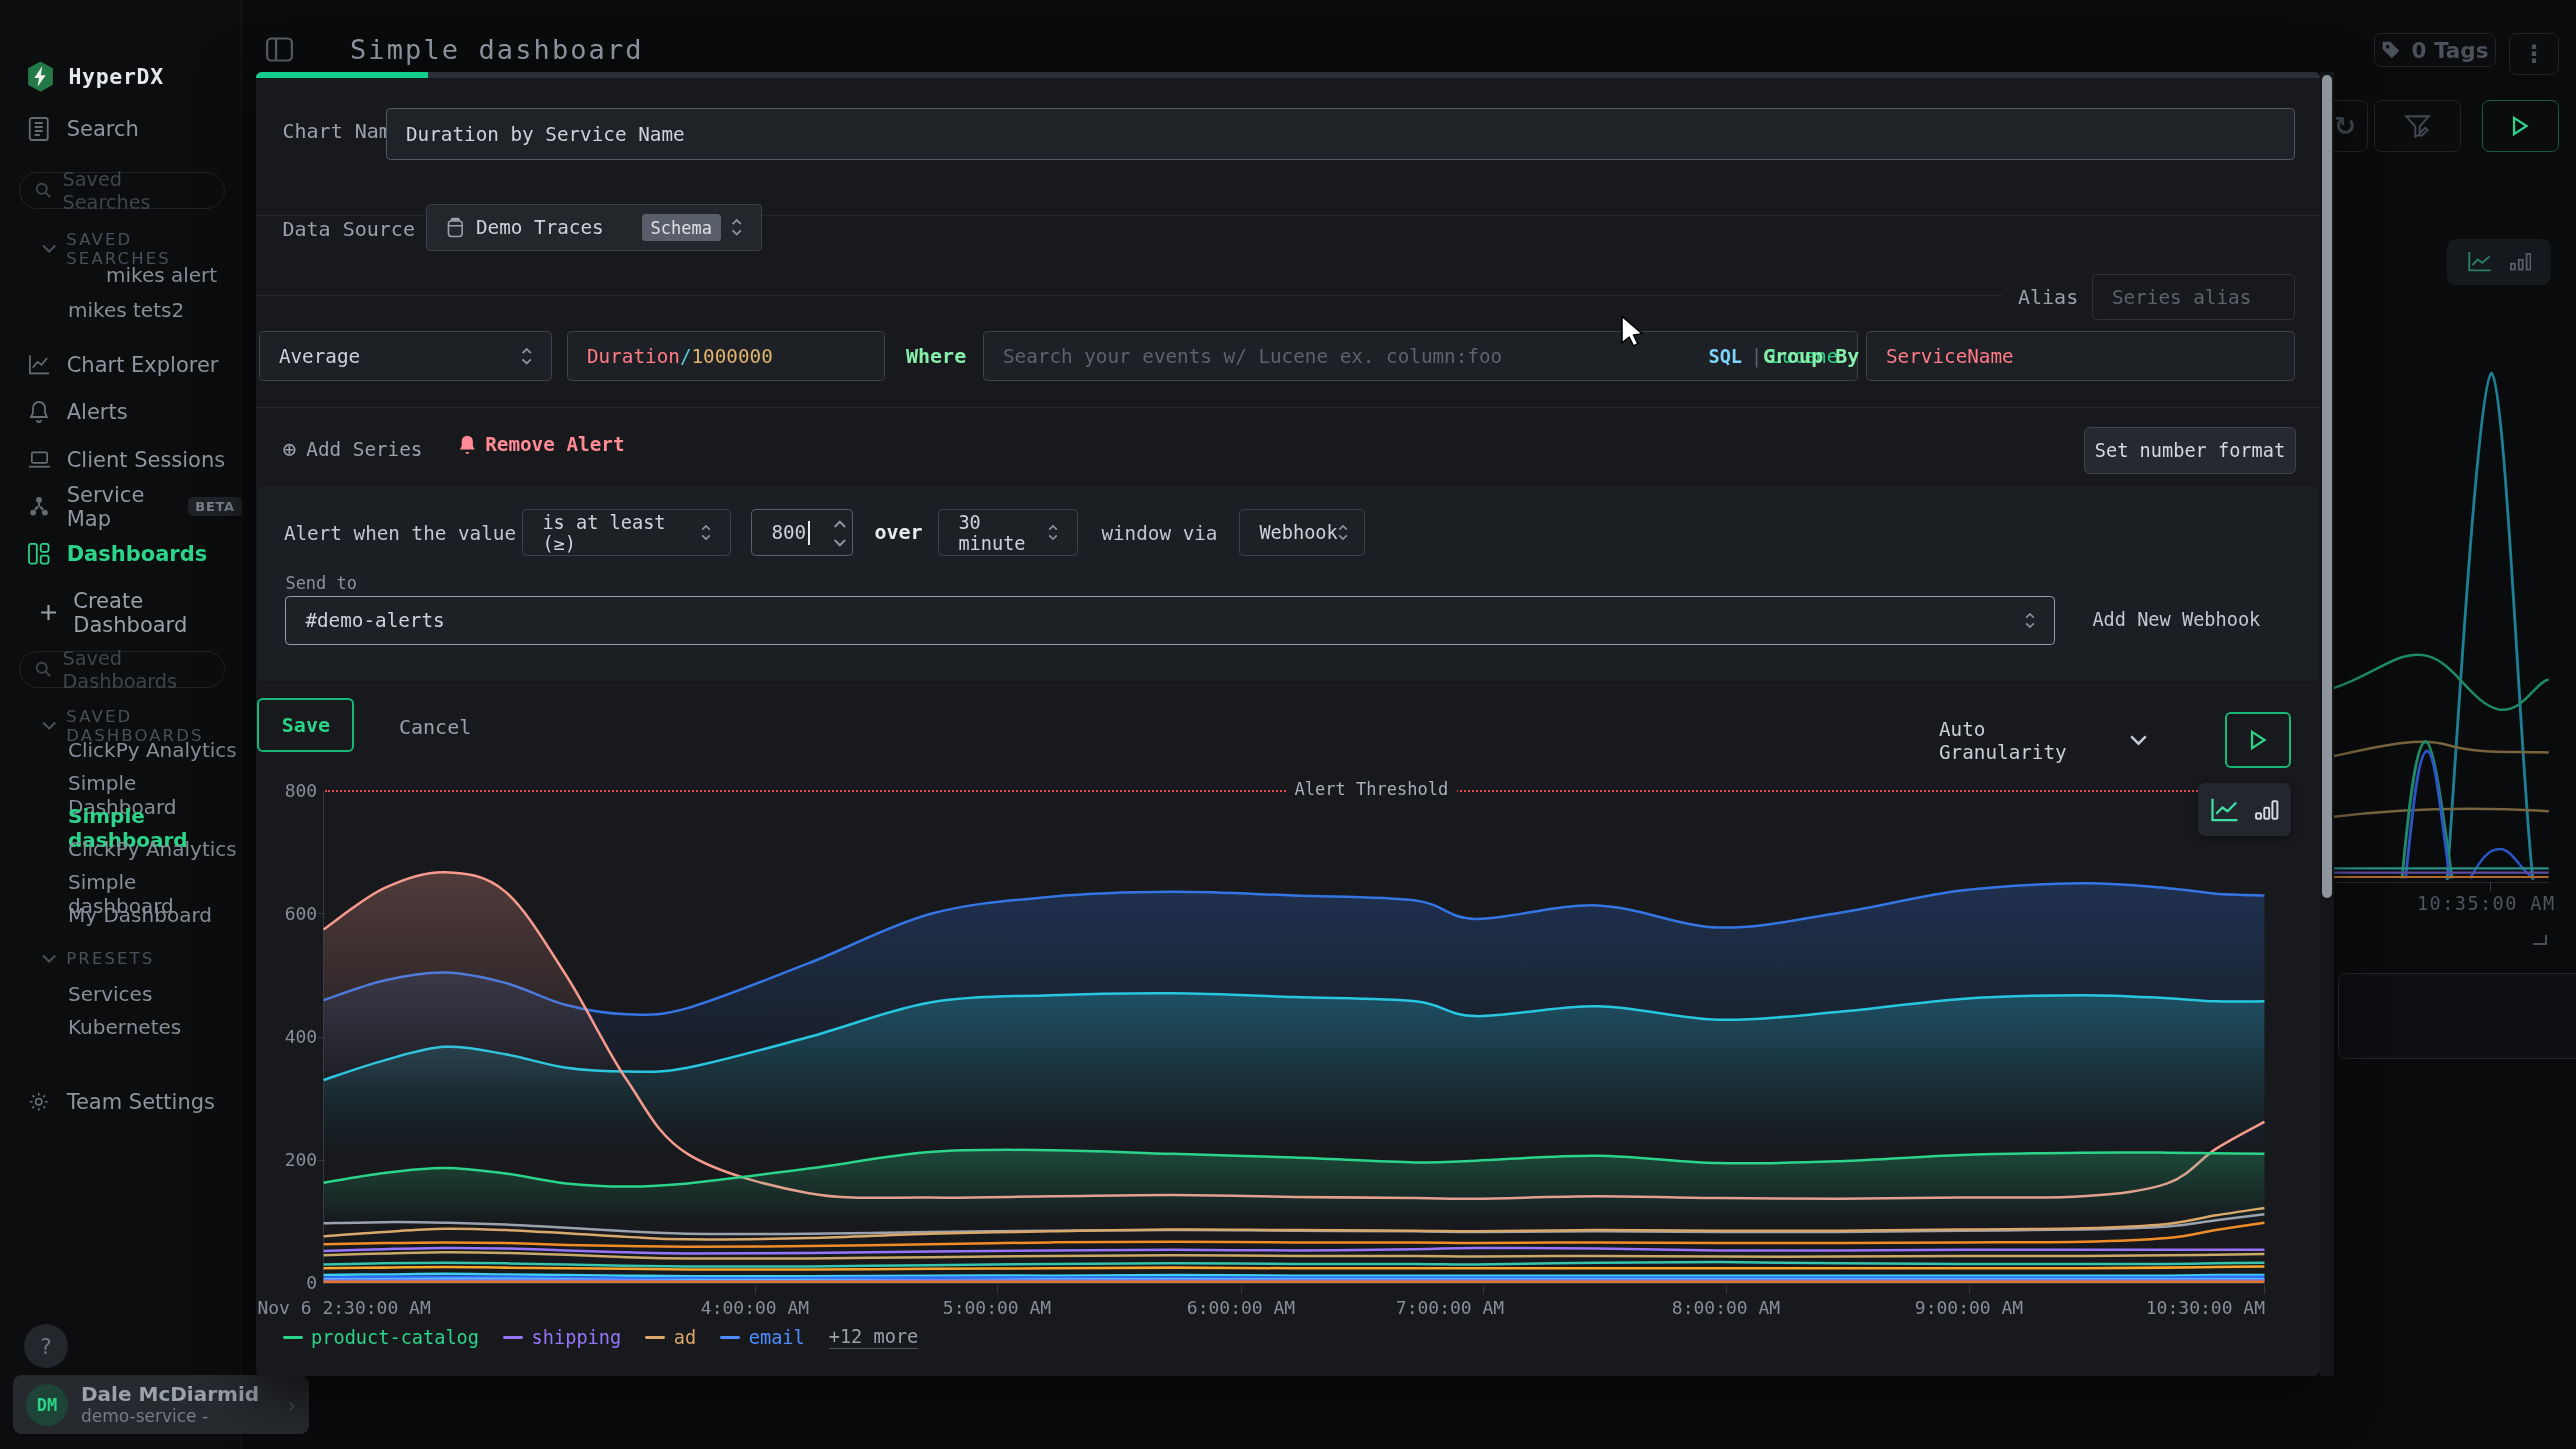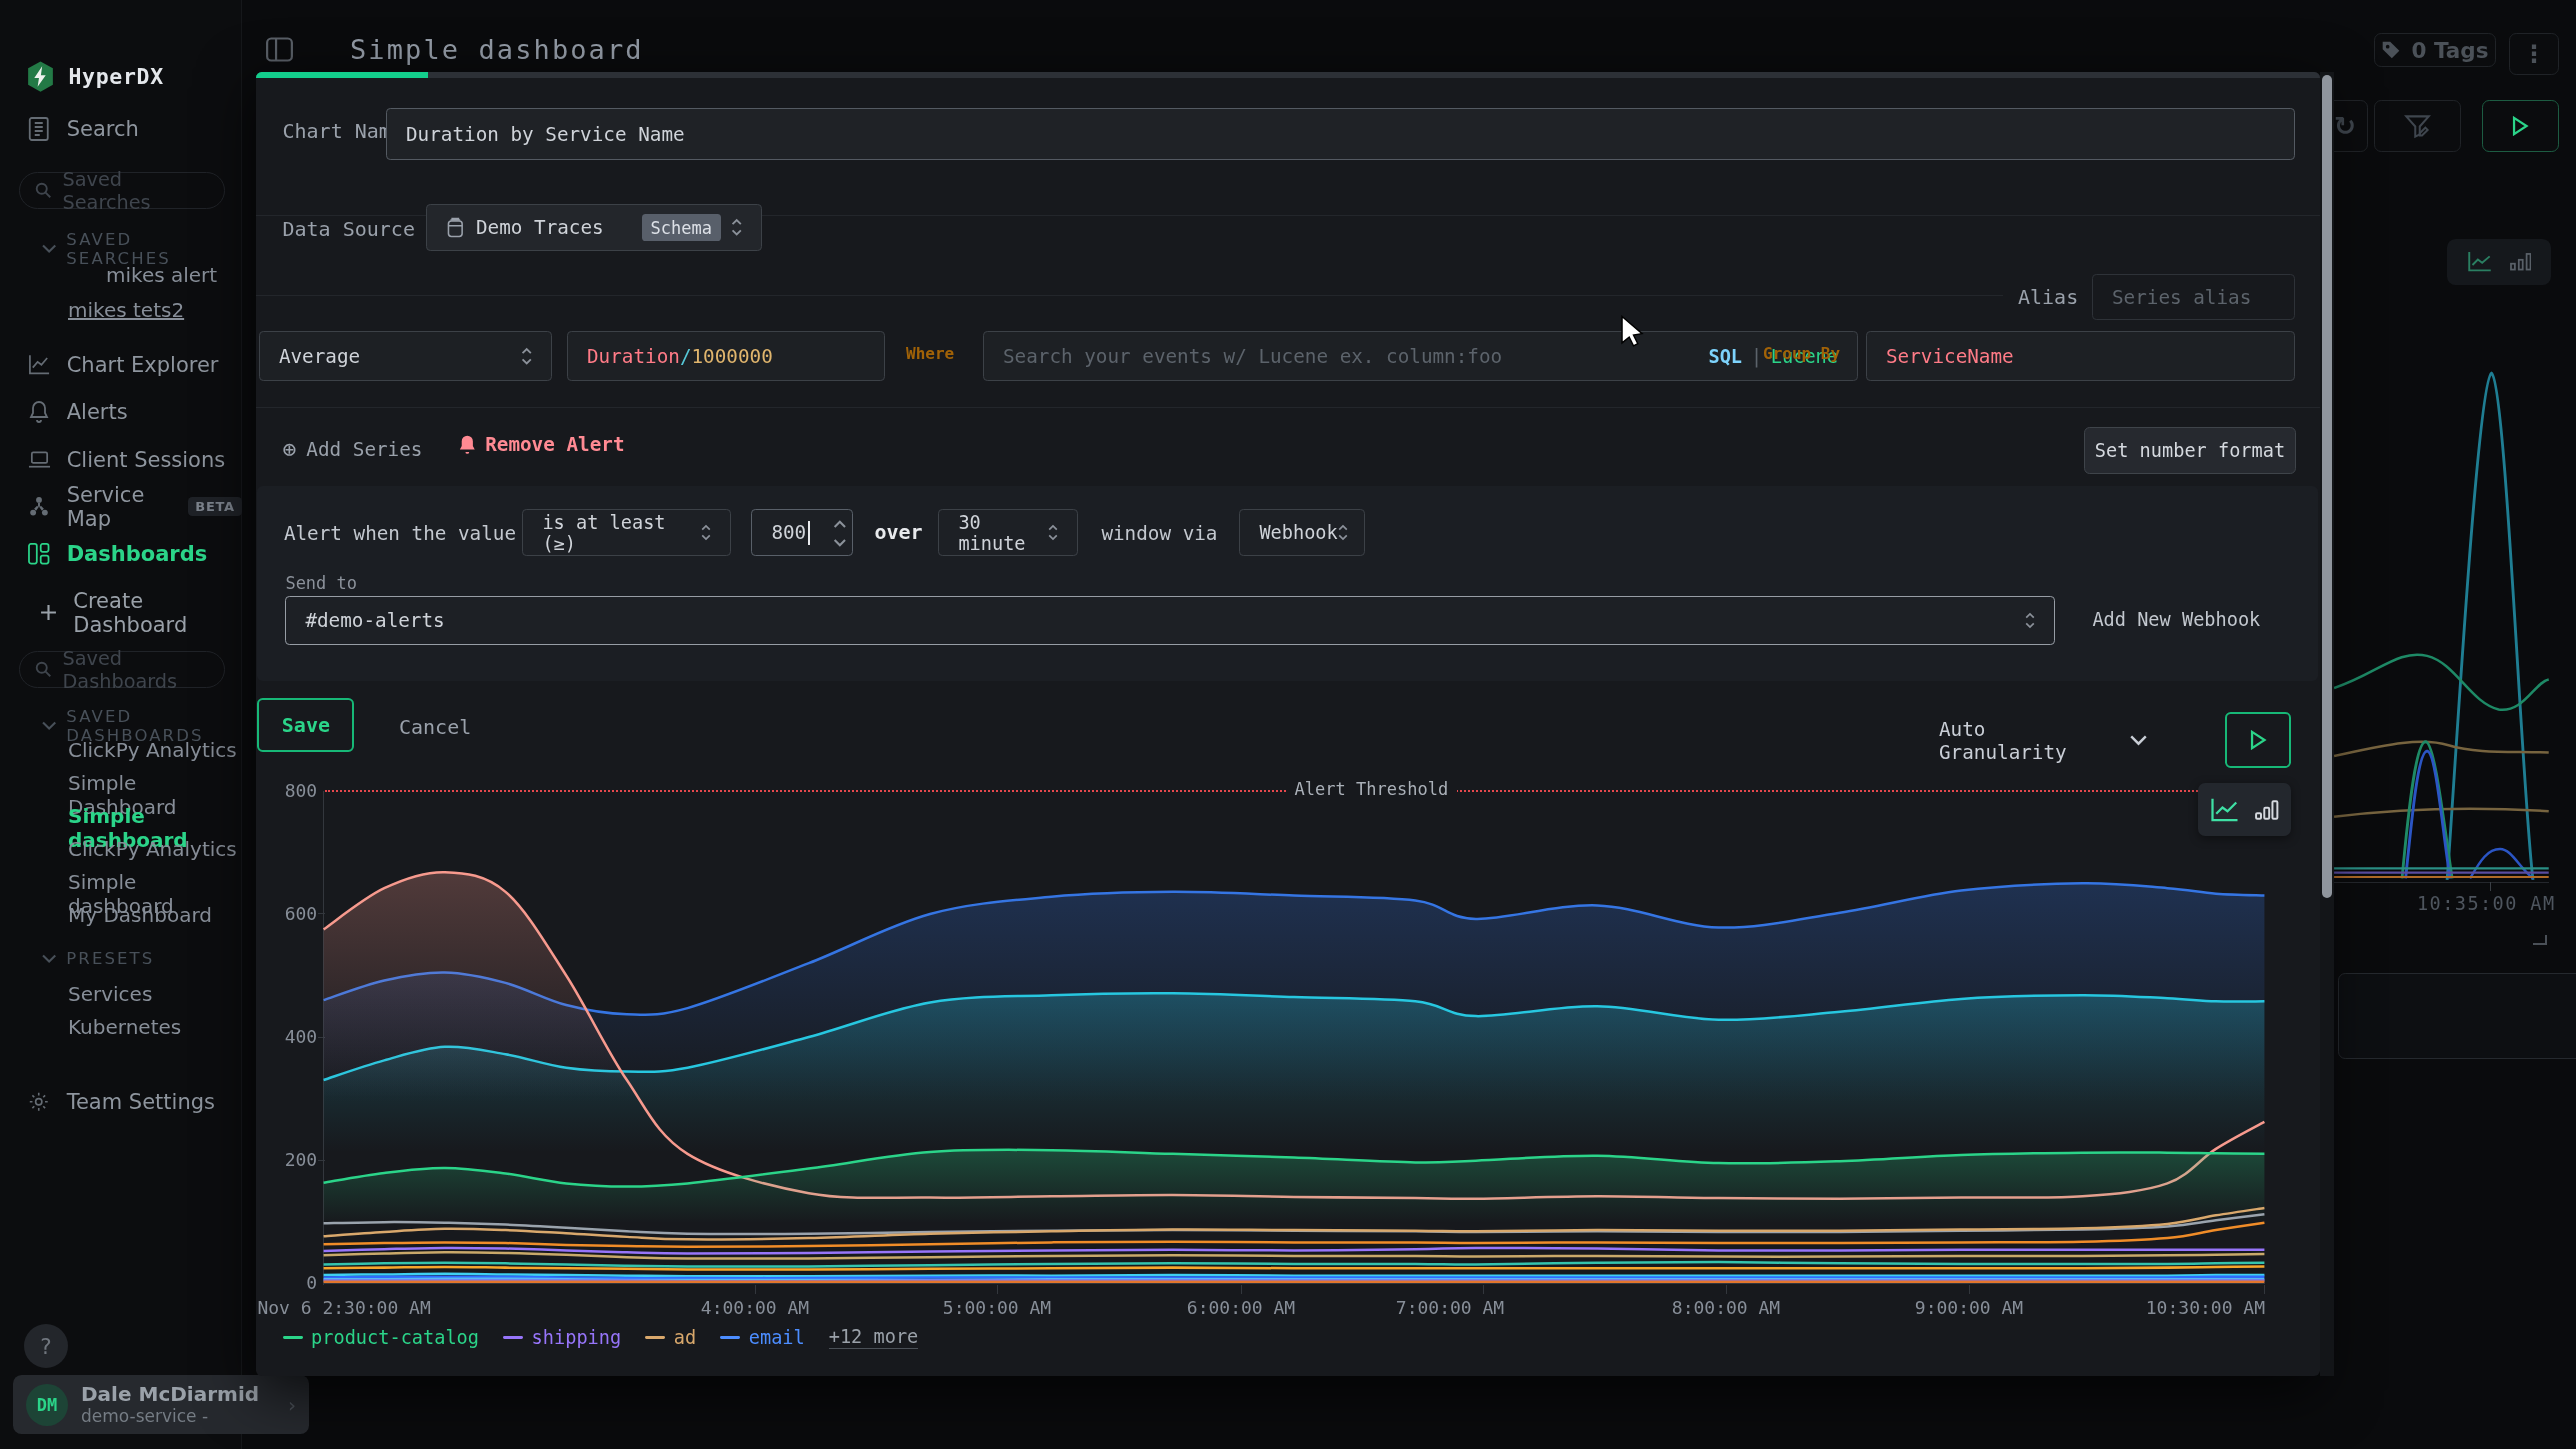"mikes tets2" div.side-link { text-decoration: underline -> none }
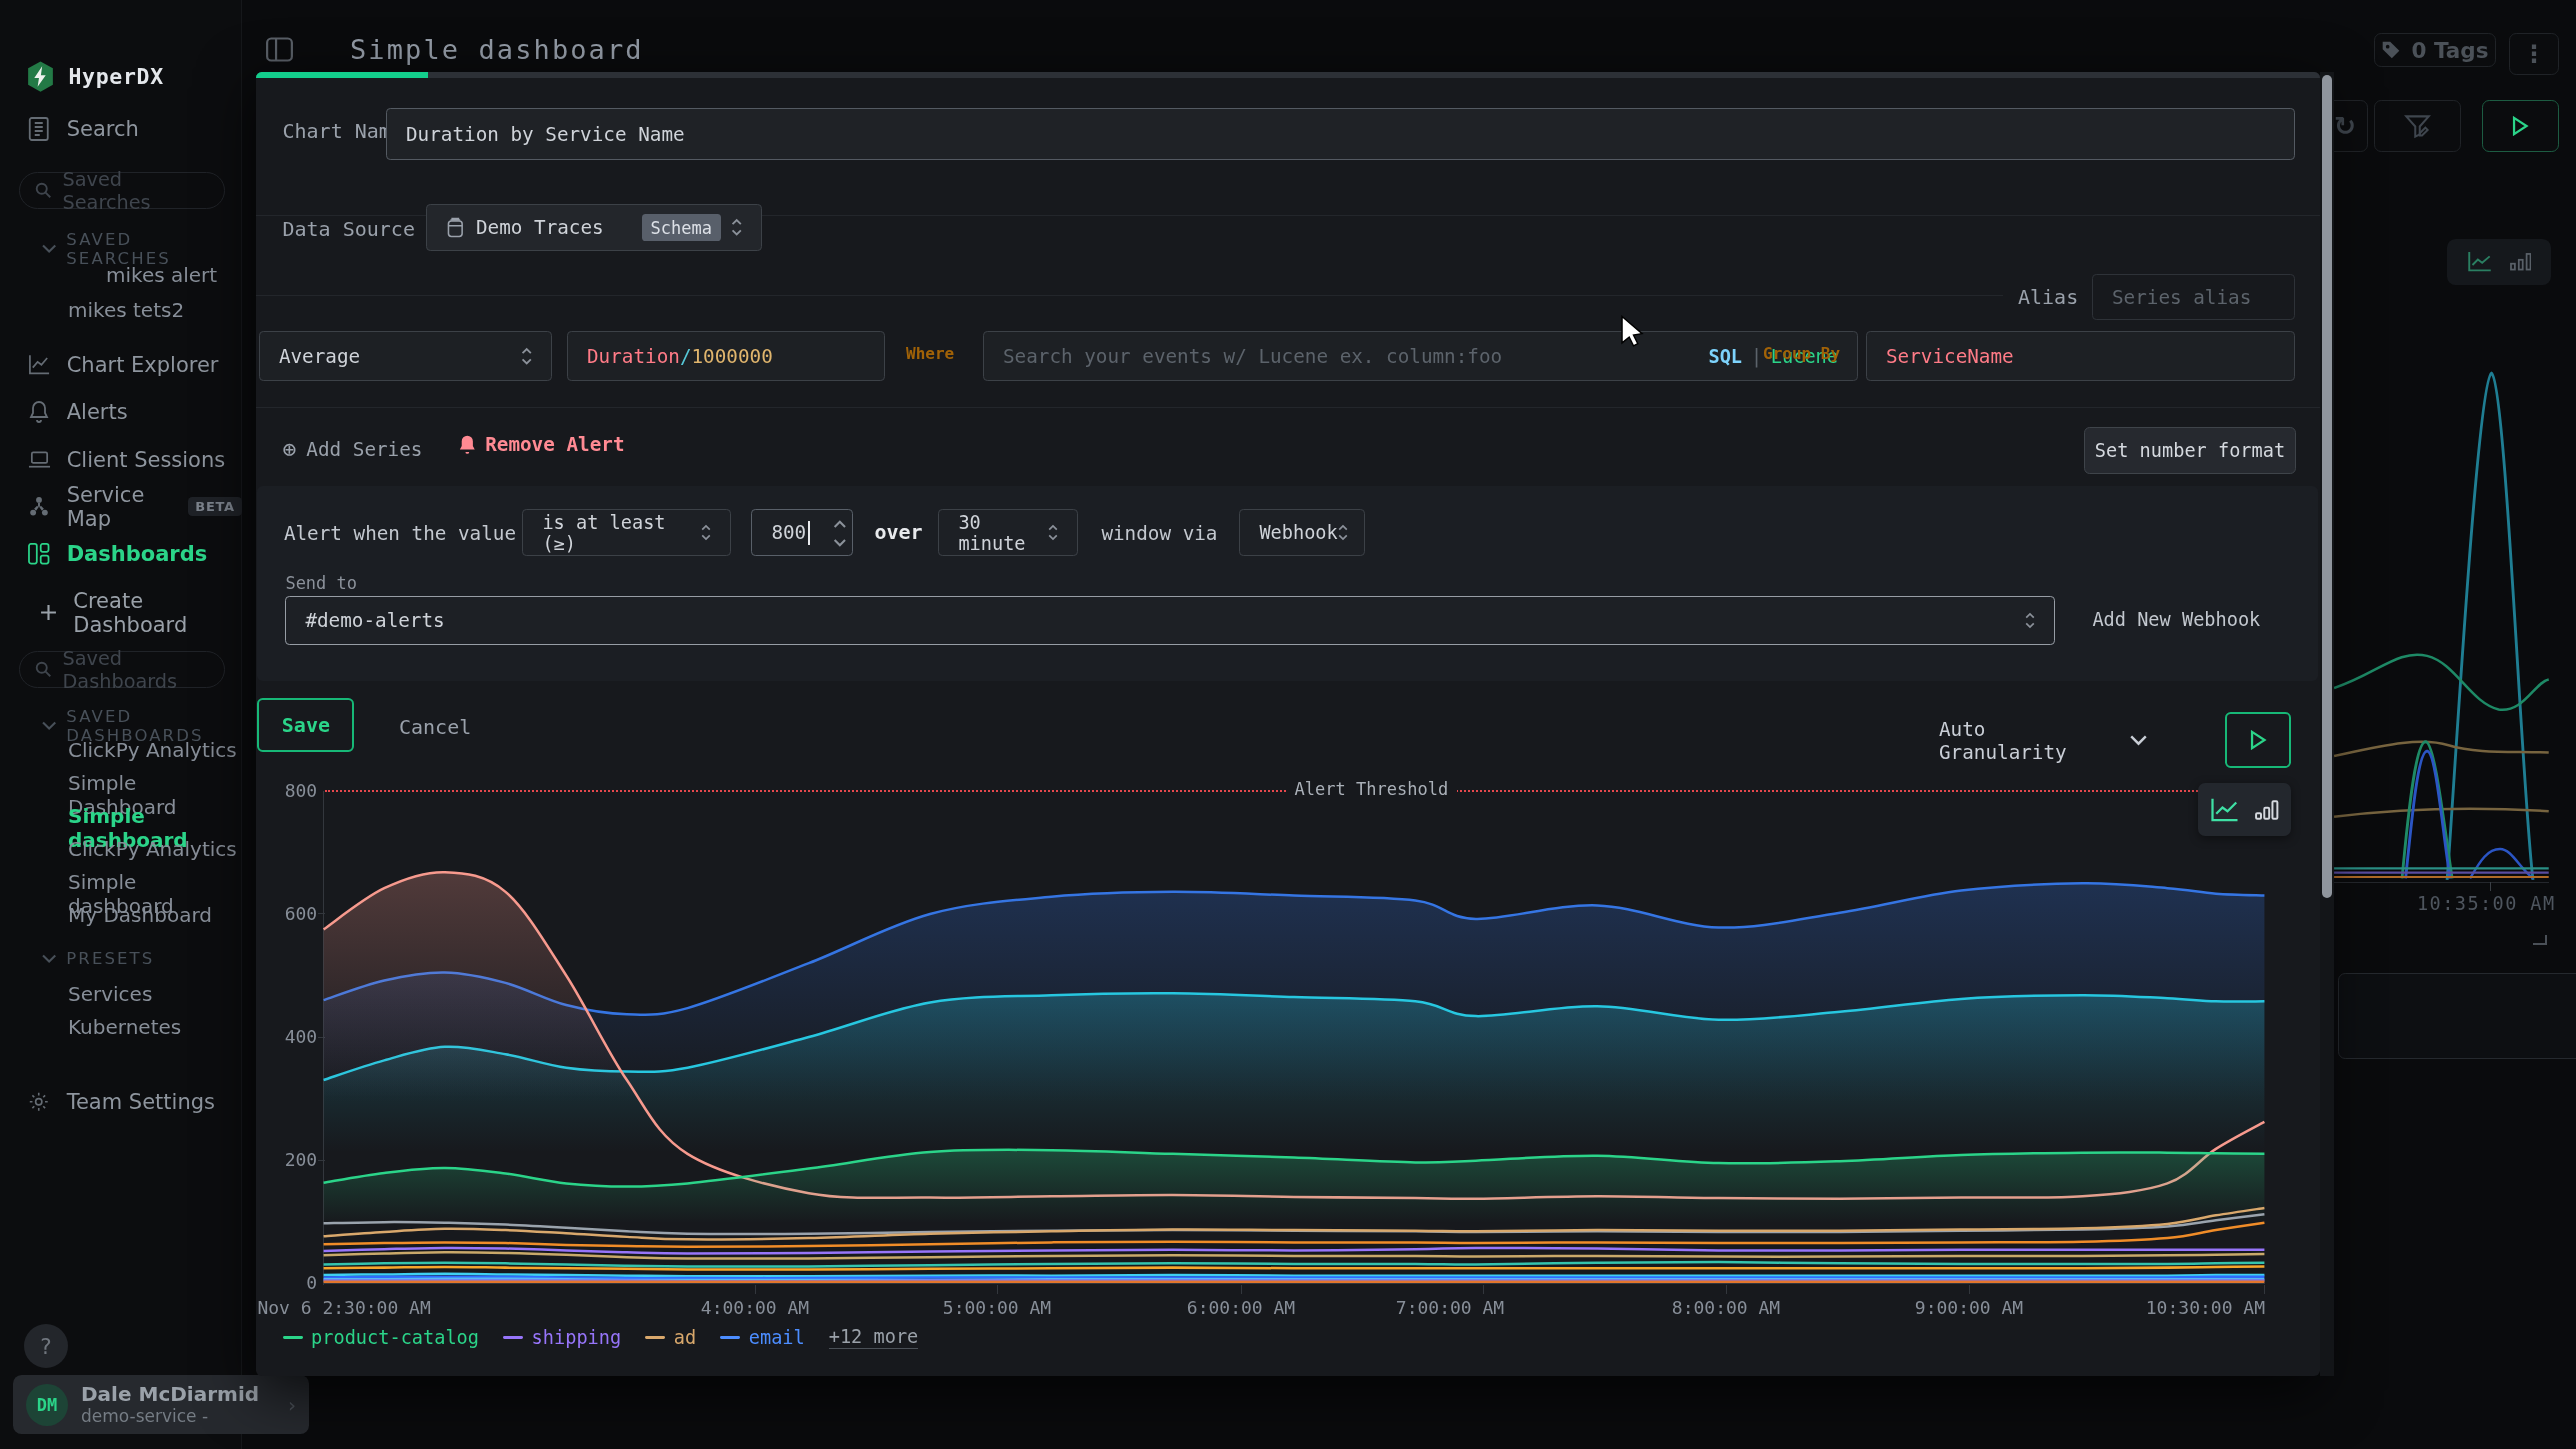"Where" .lbl-bold { color: #a16207 -> #86efac; font-size: 16px -> 20px }
